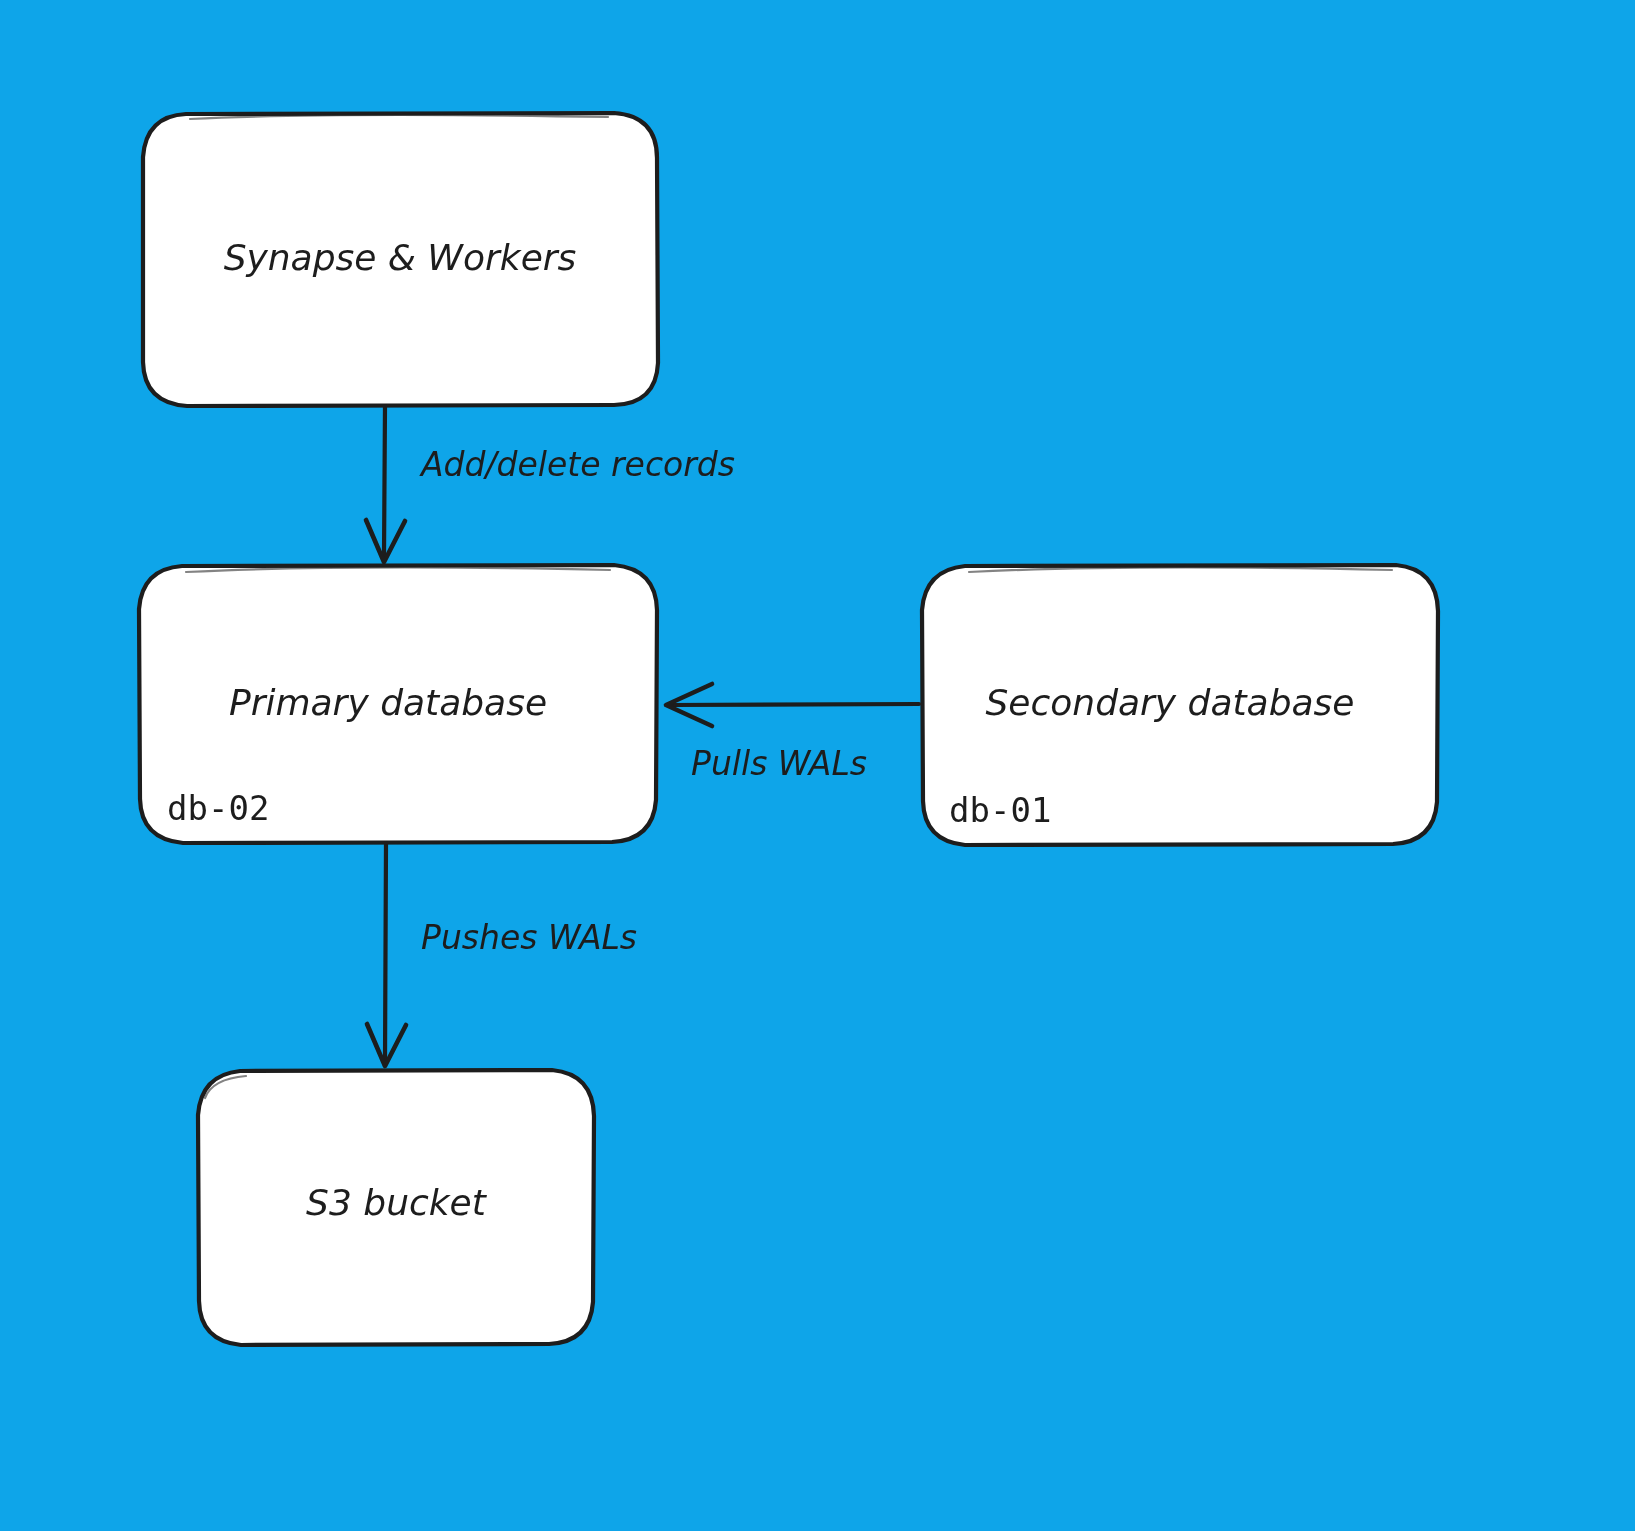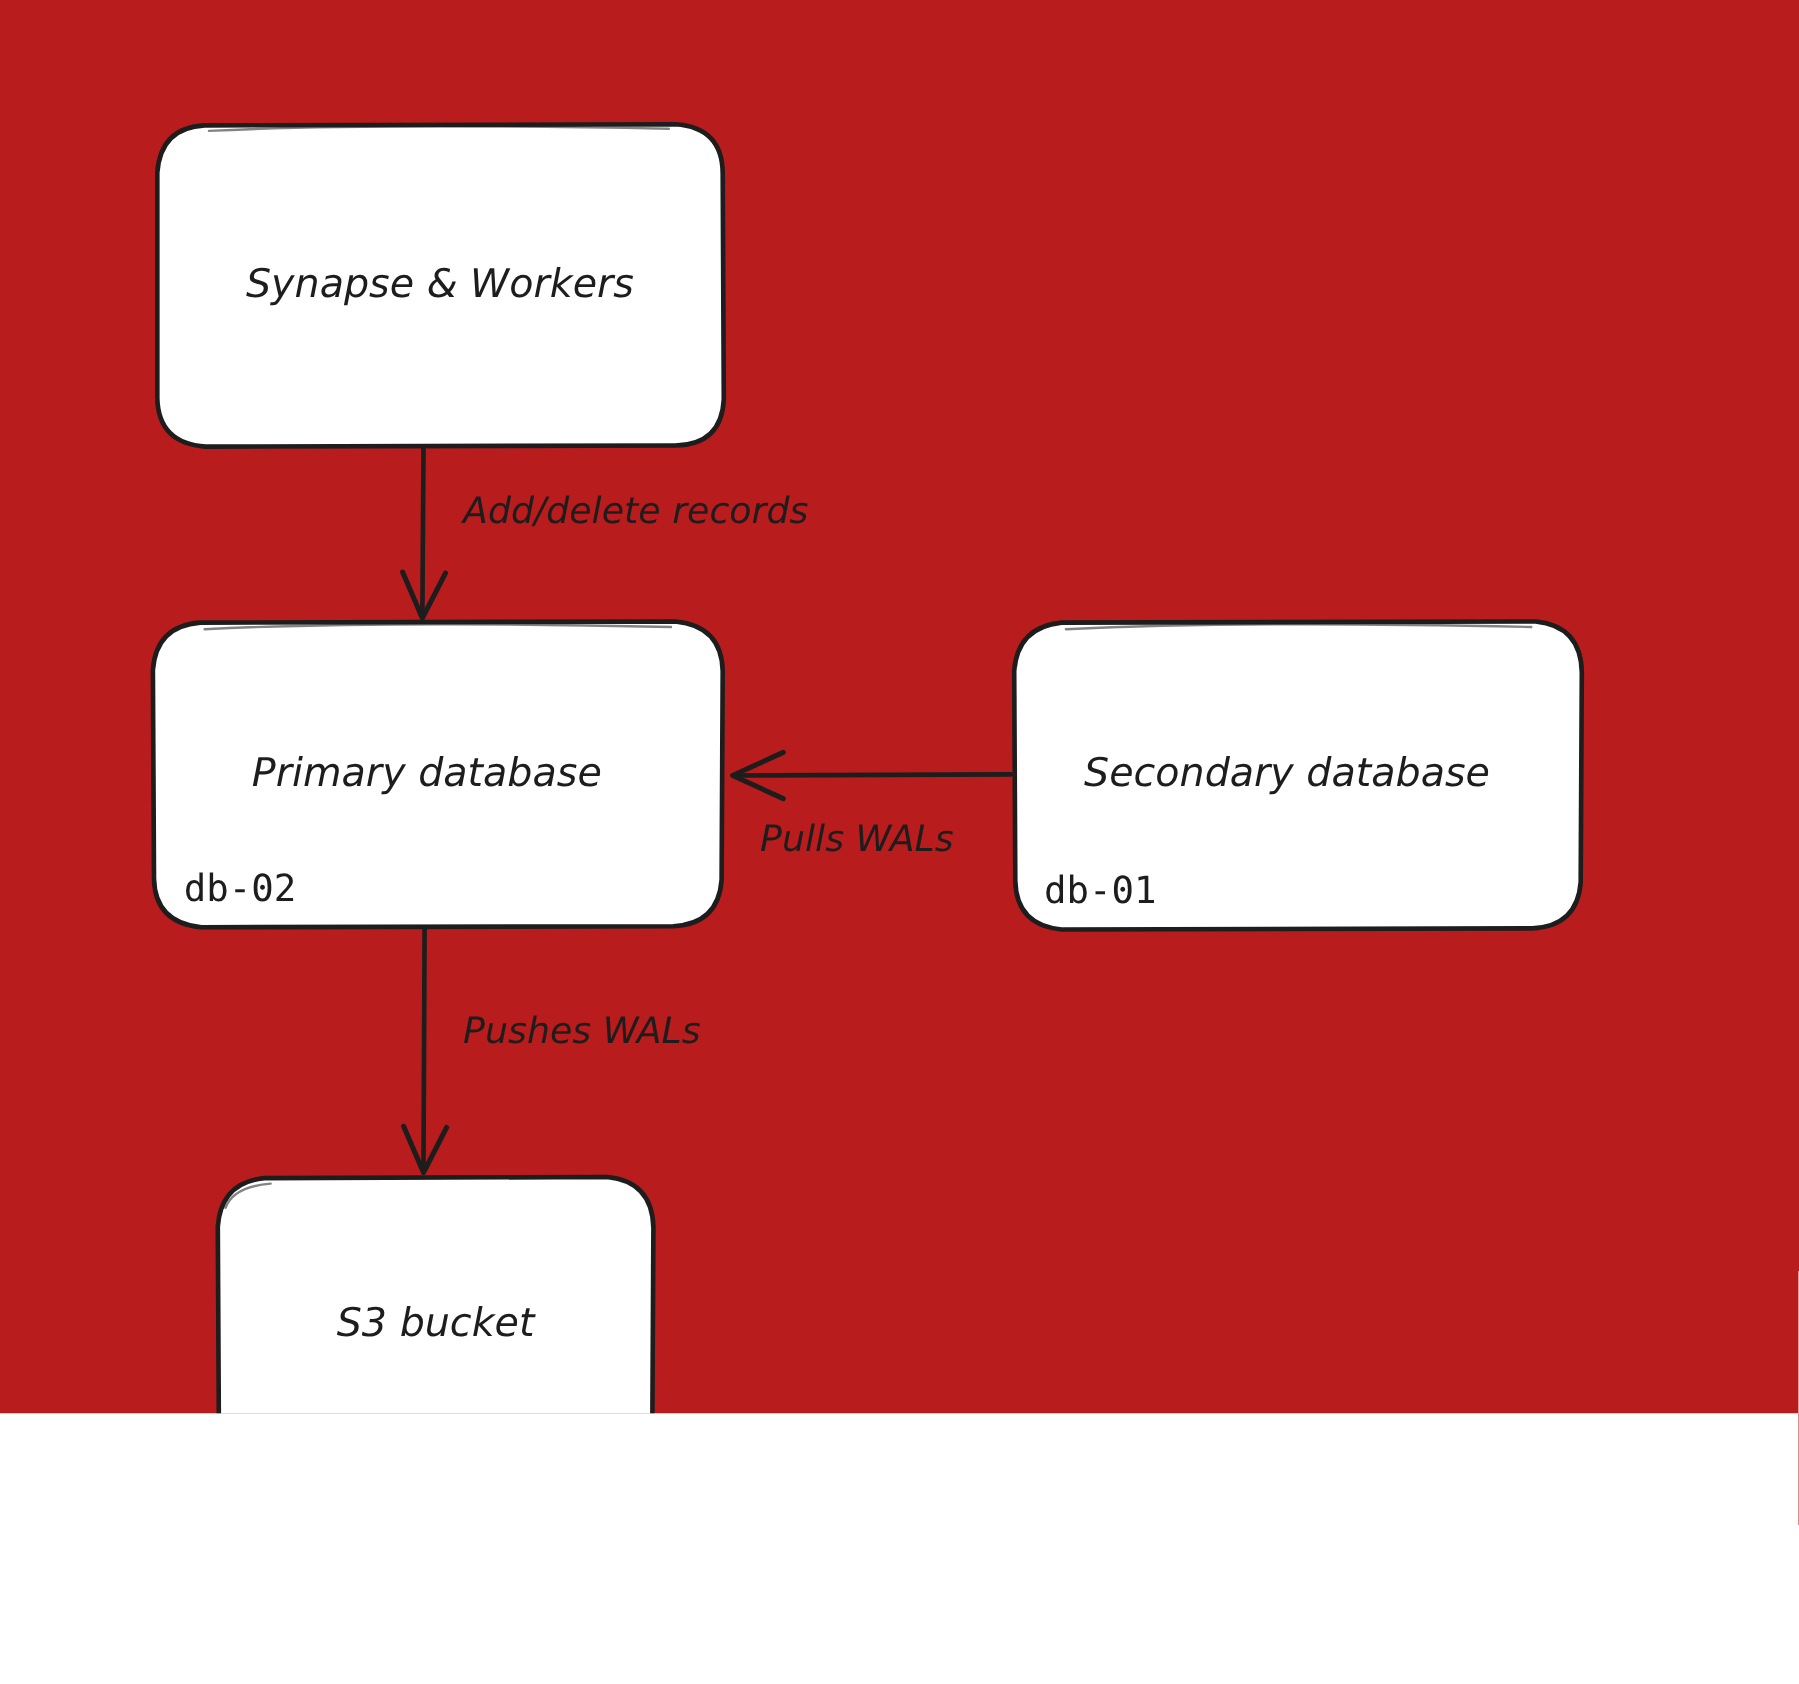"Synapse & Workers" #canvas { background: #b91c1c -> #0ea5e9; height: 1285px -> 1531px }
